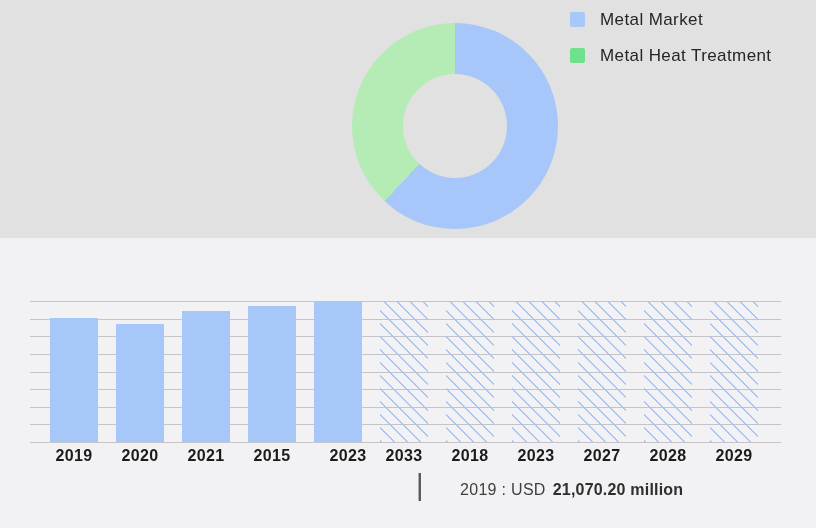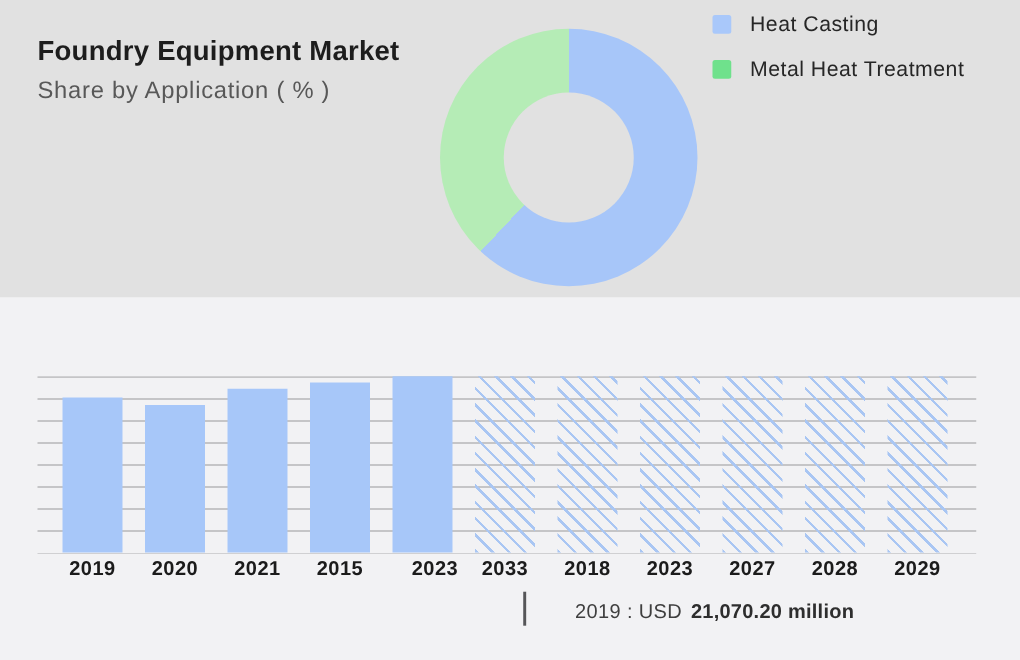"Heat Casting" span.legend-label { text: Heat Casting -> Metal Market }
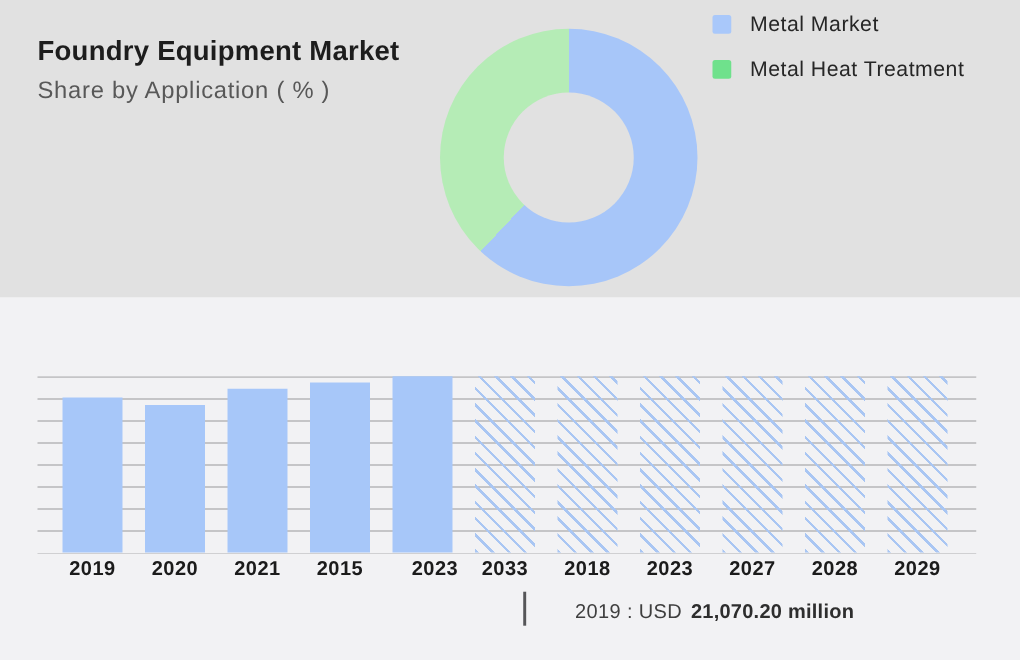"Foundry Equipment Market" div.title-block { html: <div> <div>Foundry Equipment Market</div> <div>Share by Application ( % )</div> </div> -> none }
